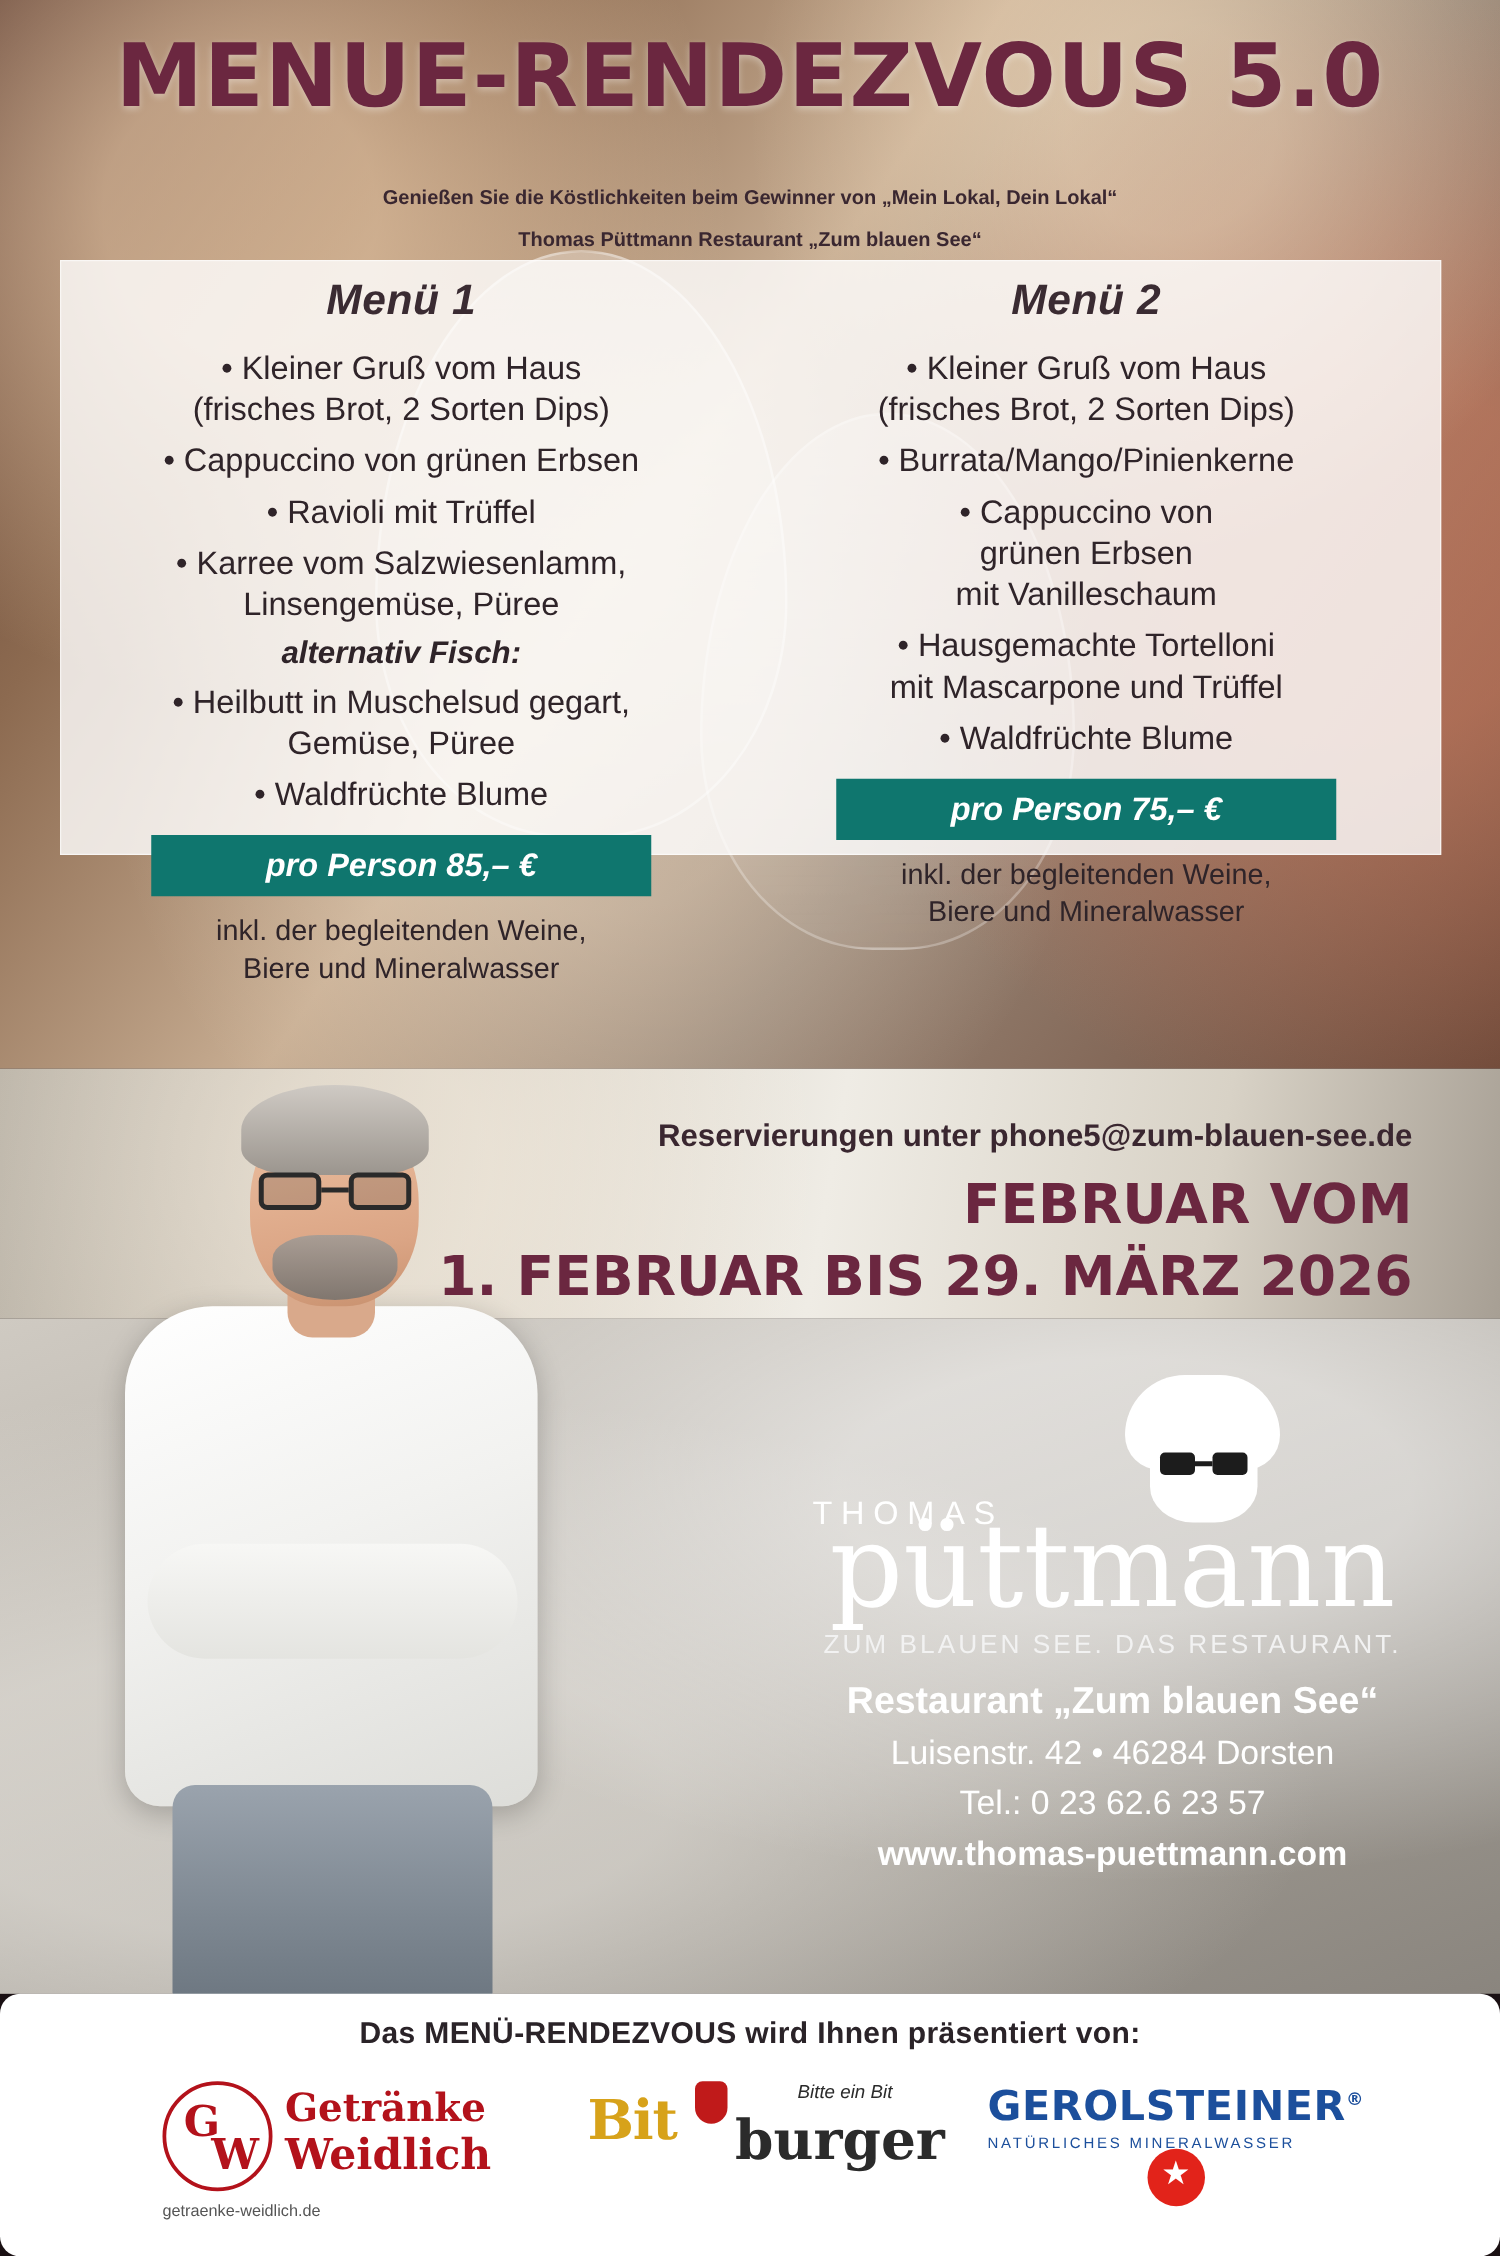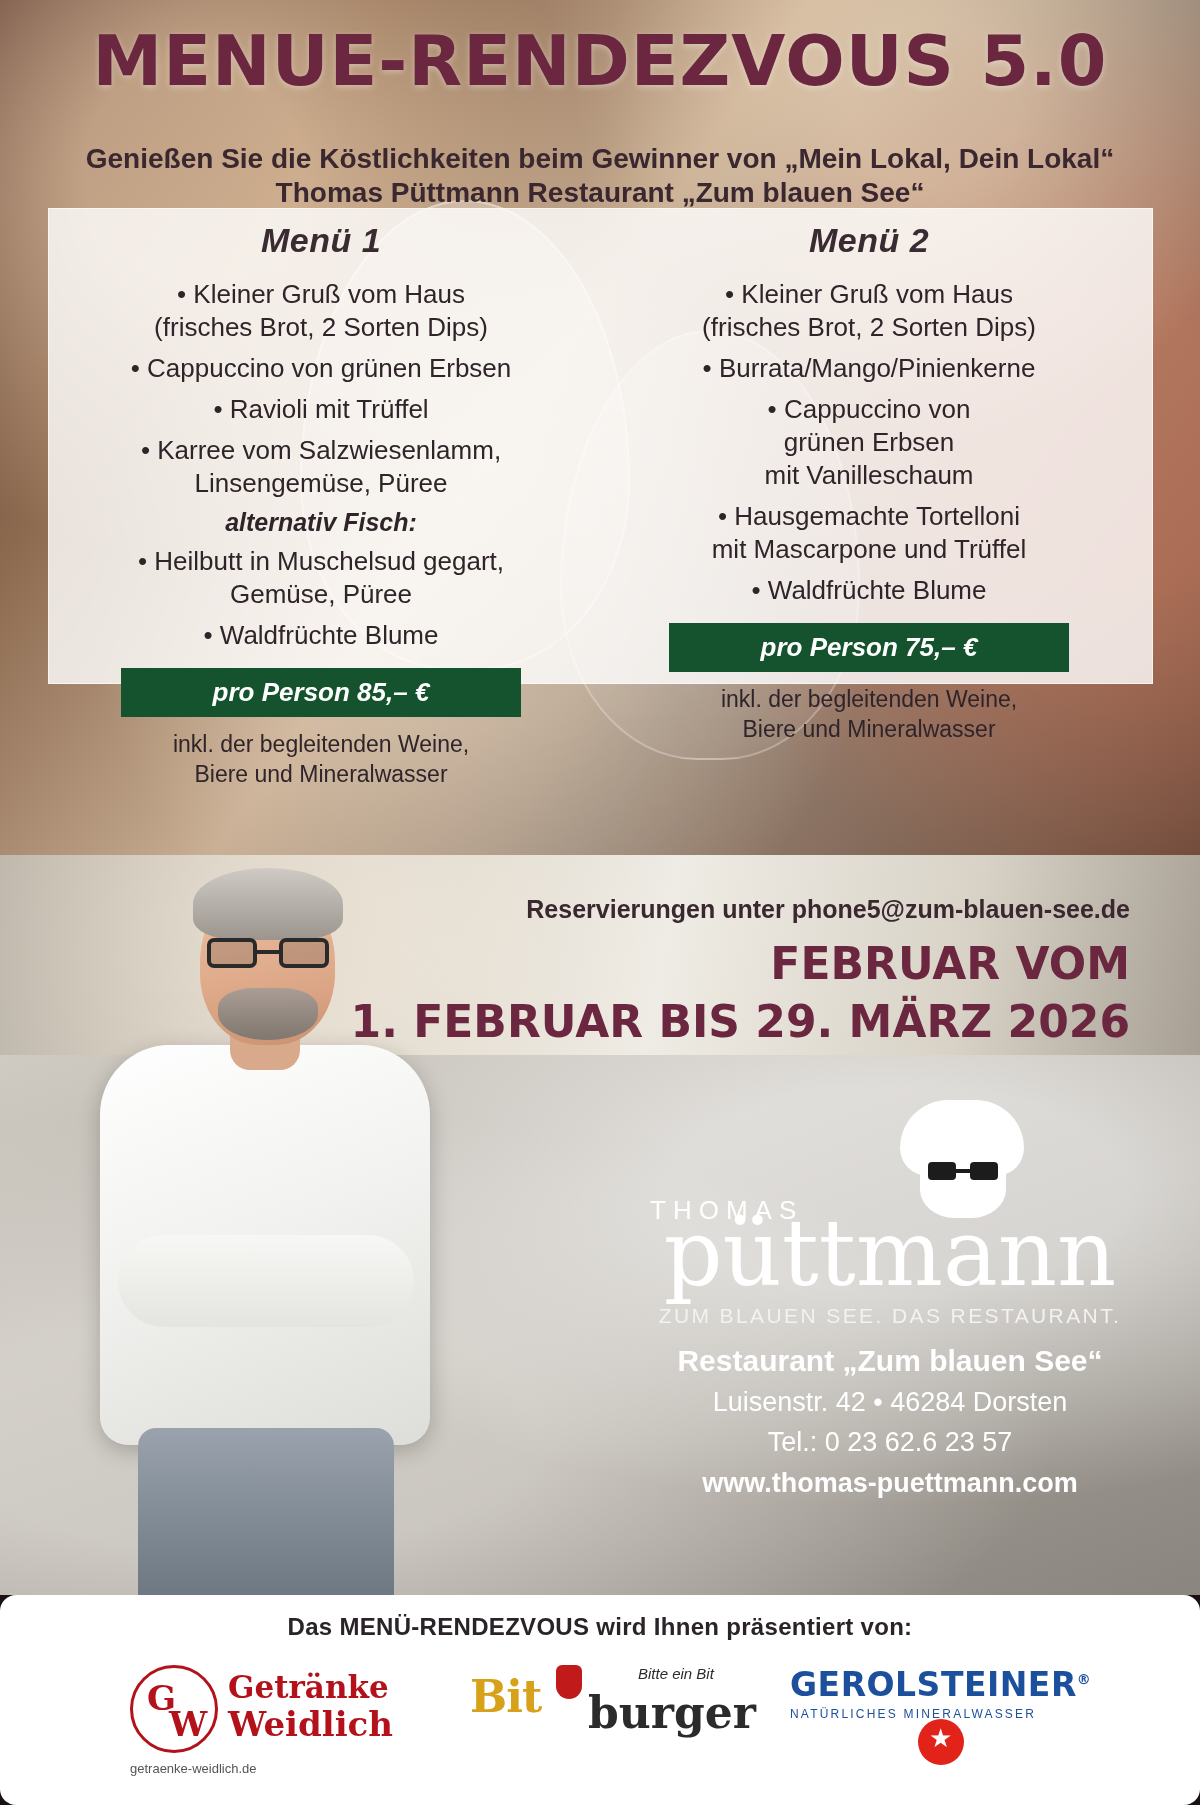"Genießen Sie die Köstlichkeiten beim" .subtitle { font-size: 28px -> 16px }
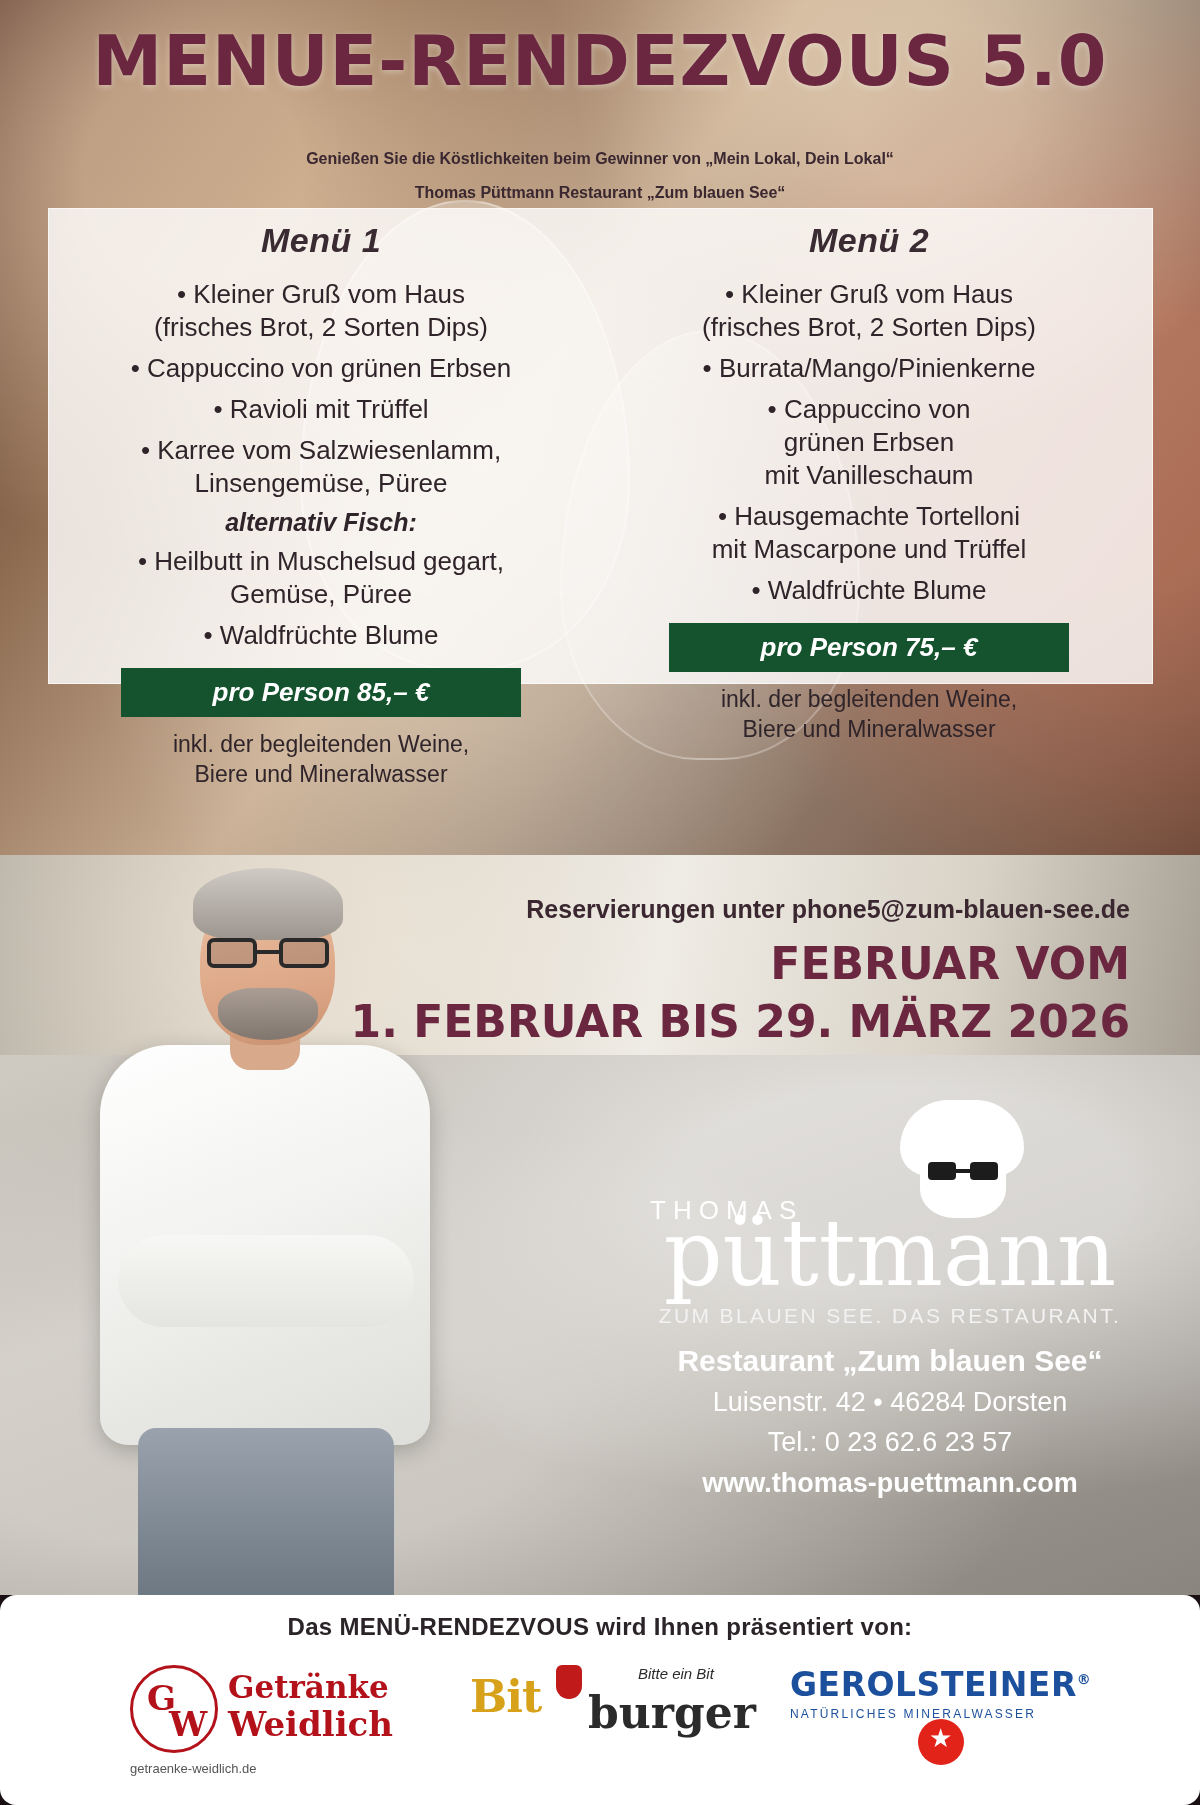"pro Person 75,– €" .price { background: #14532d -> #0f766e }
